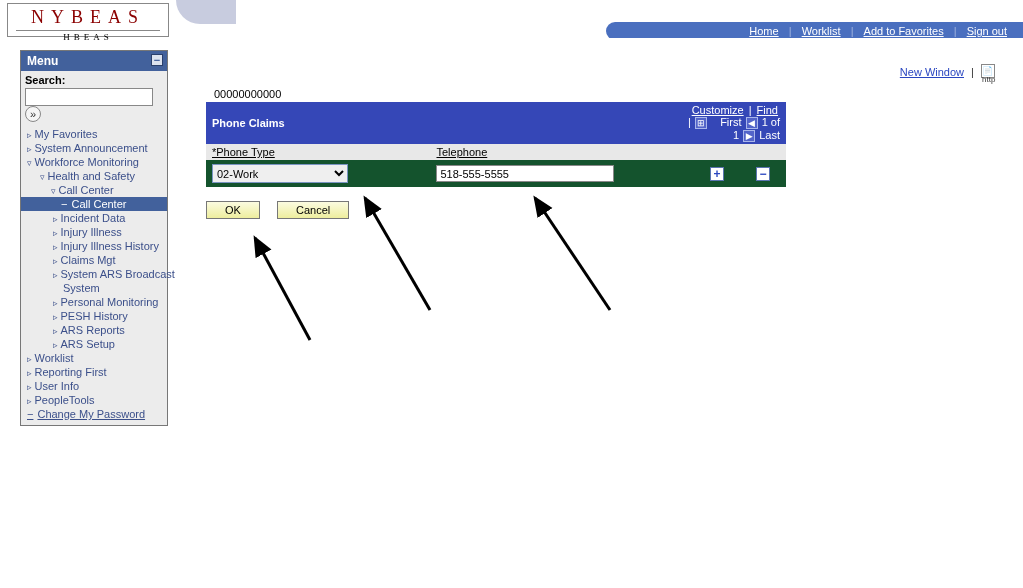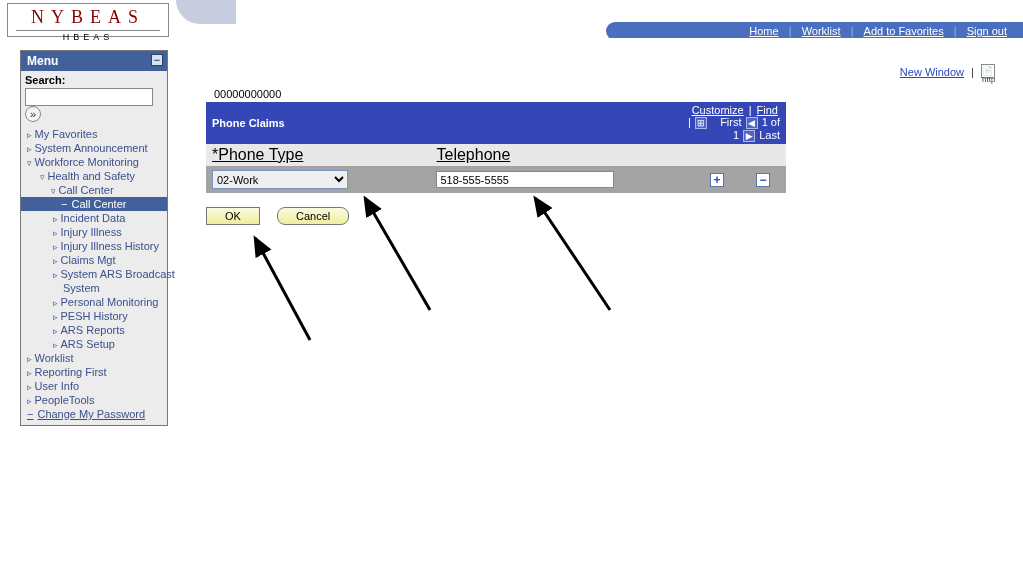"HBEAS" .logo .line2 { font-family: Liberation Sans, sans-serif -> Liberation Serif, serif }
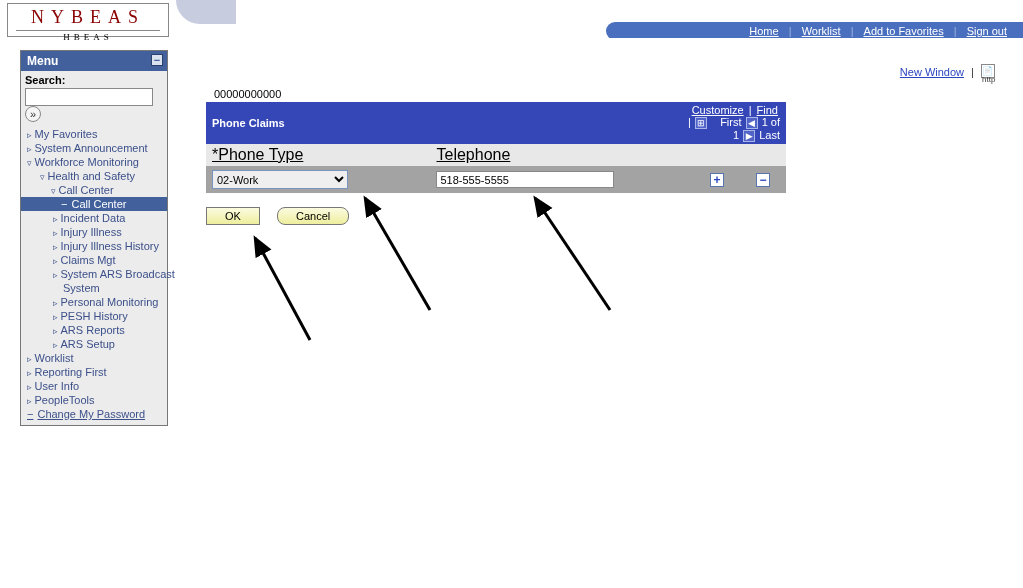"*Phone Type" .grid-header-row td { font-size: 16px -> 11px }
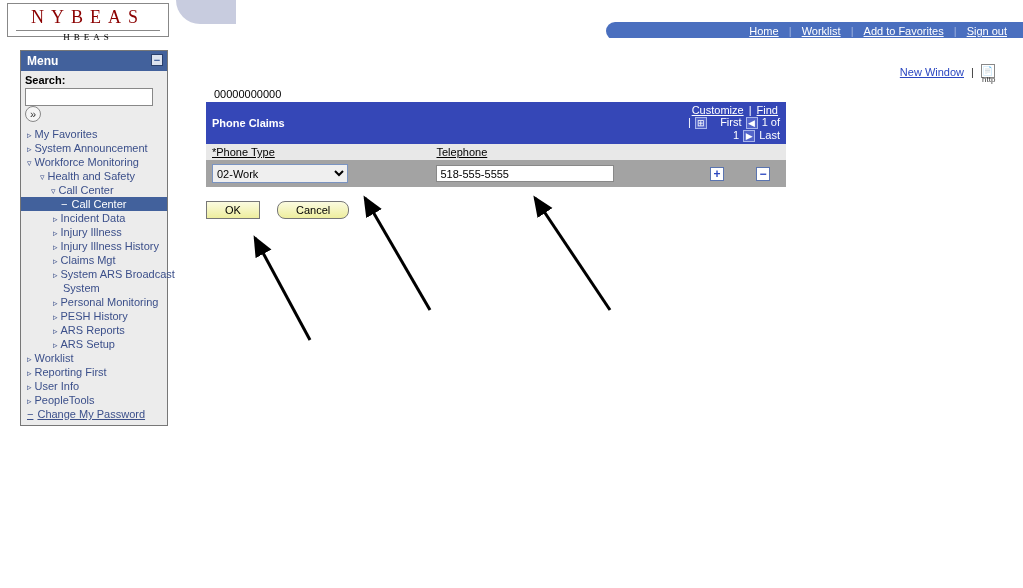"02-Work" .grid-data-row td { background: #a3a3a3 -> #14532d }
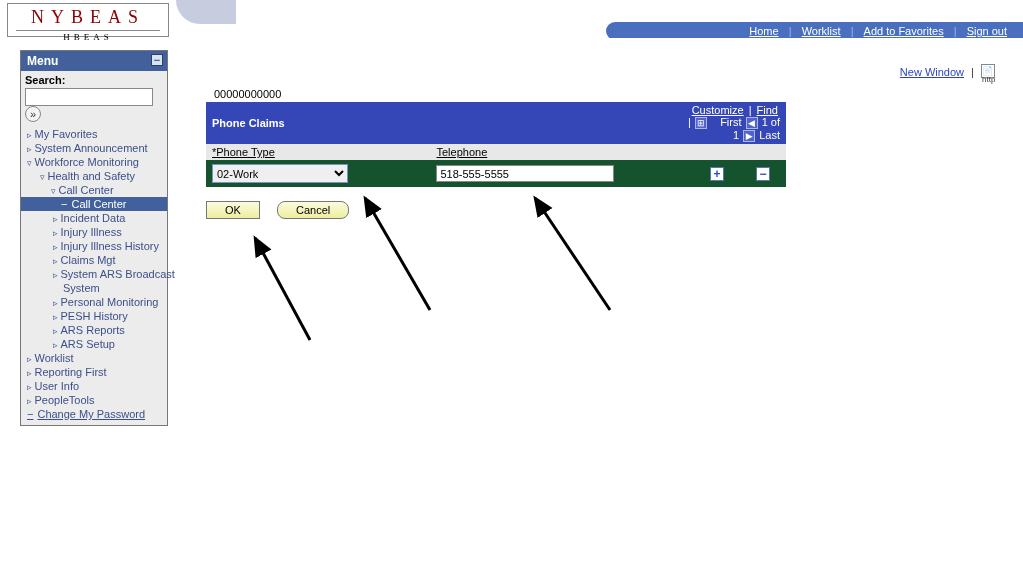"Cancel" .btn + .btn { border-radius: 8px -> none }
